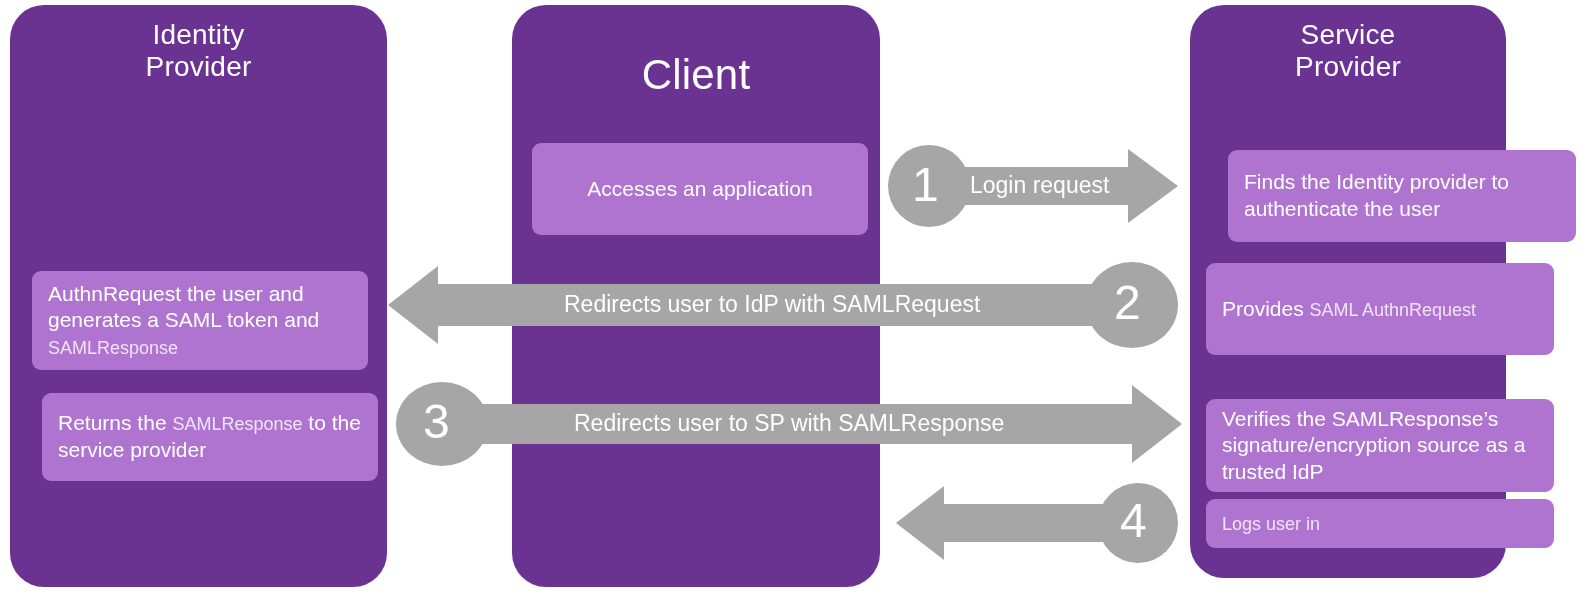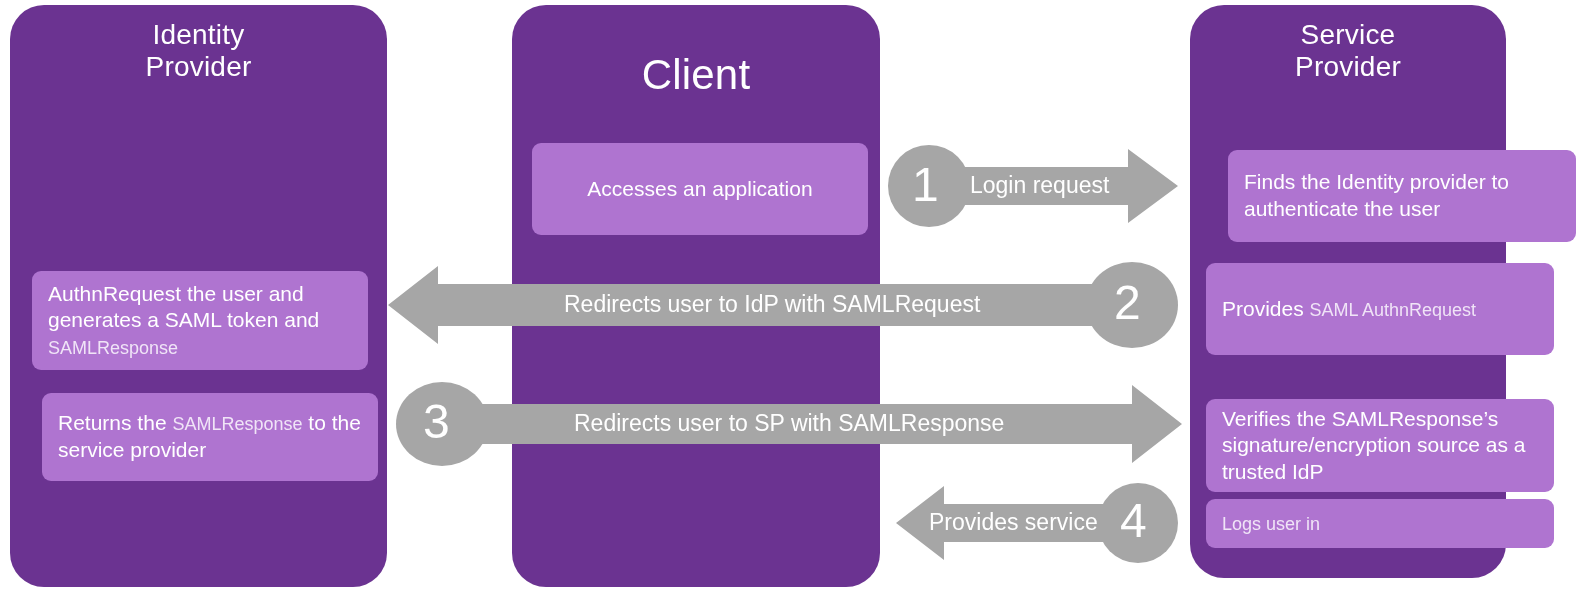"Provides service" div.arrow-label { html: <div>Provides service</div> -> none }
